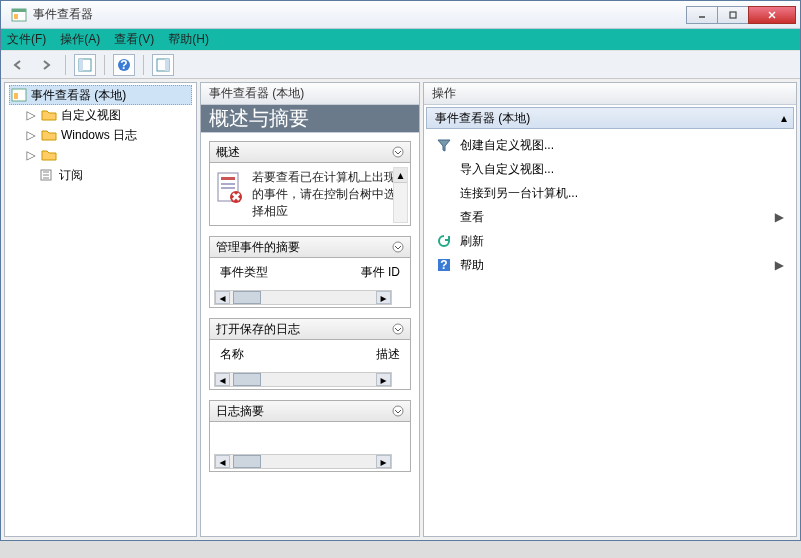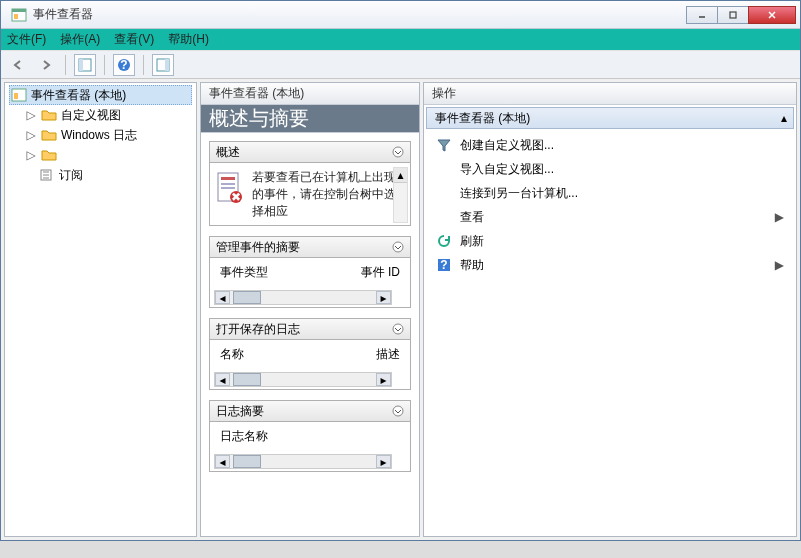"日志名称" div.cols { html: <div> <span>日志名称</span> </div> -> none }
